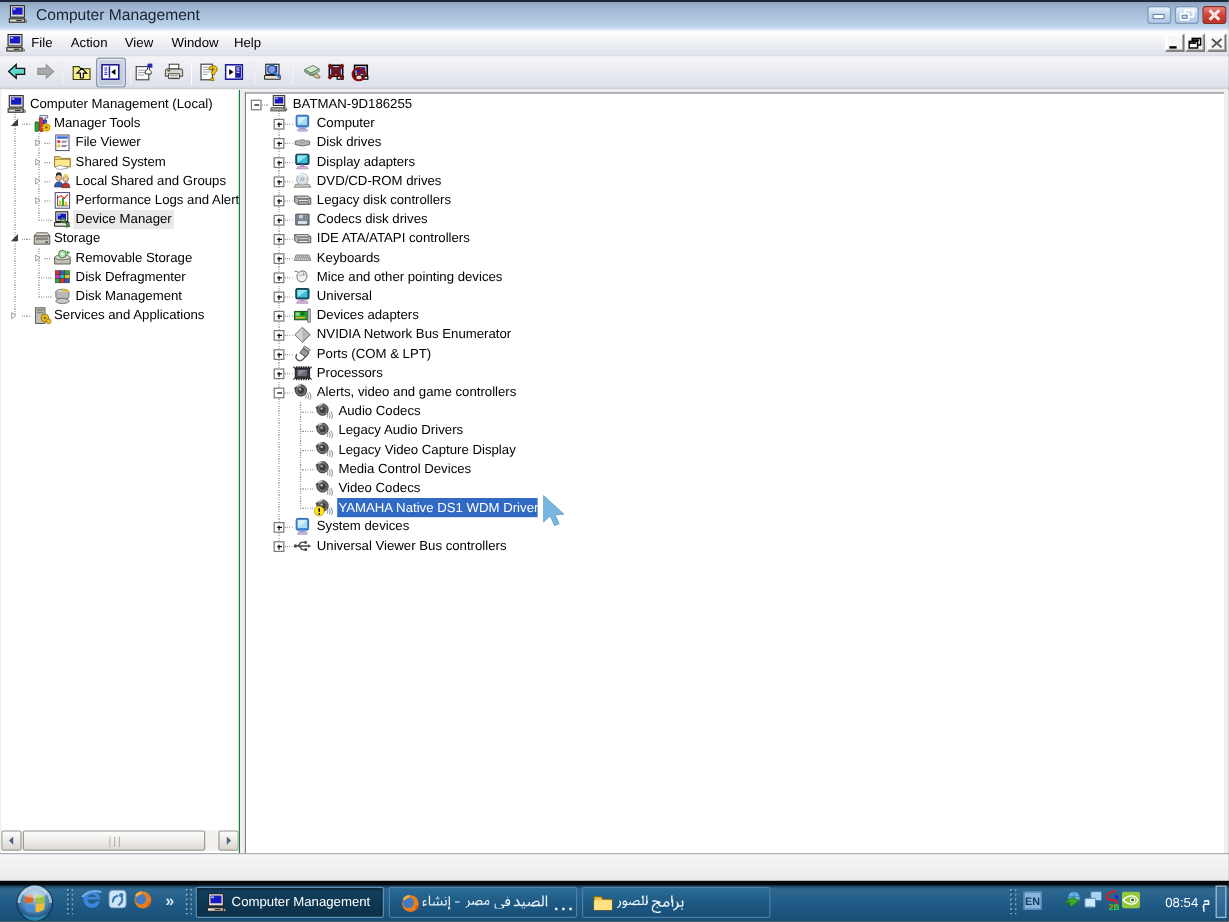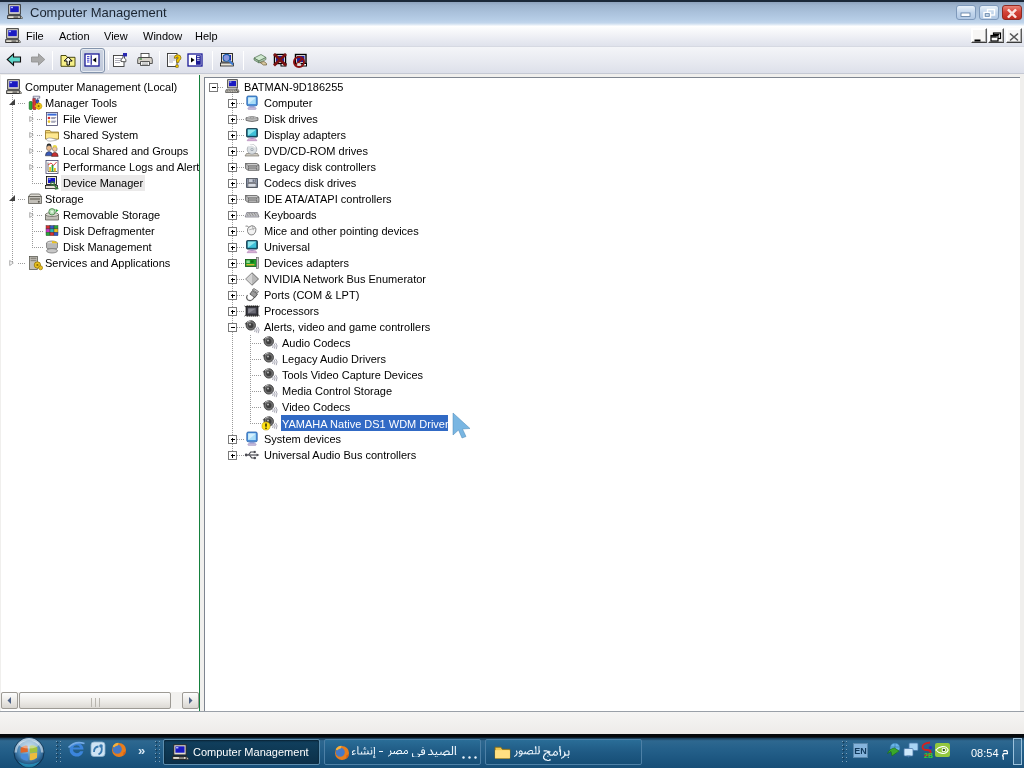"Tools Video Capture Devices" div.lab { text: Tools Video Capture Devices -> Legacy Video Capture Display }
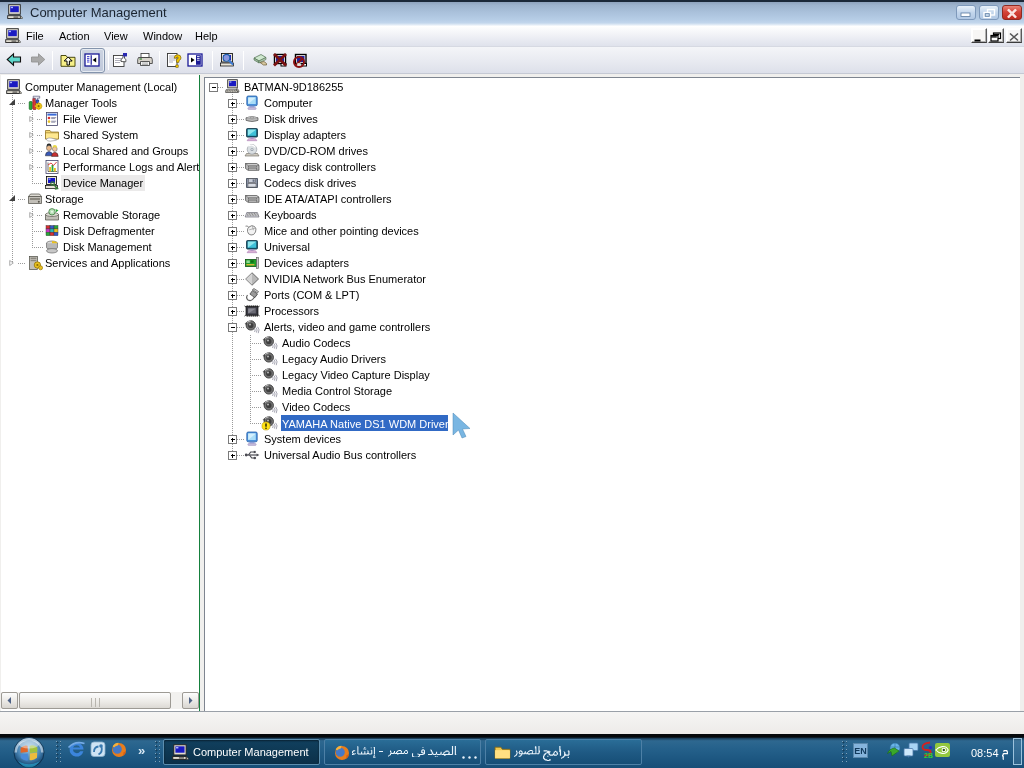"Media Control Storage" div.lab { text: Storage -> Devices }
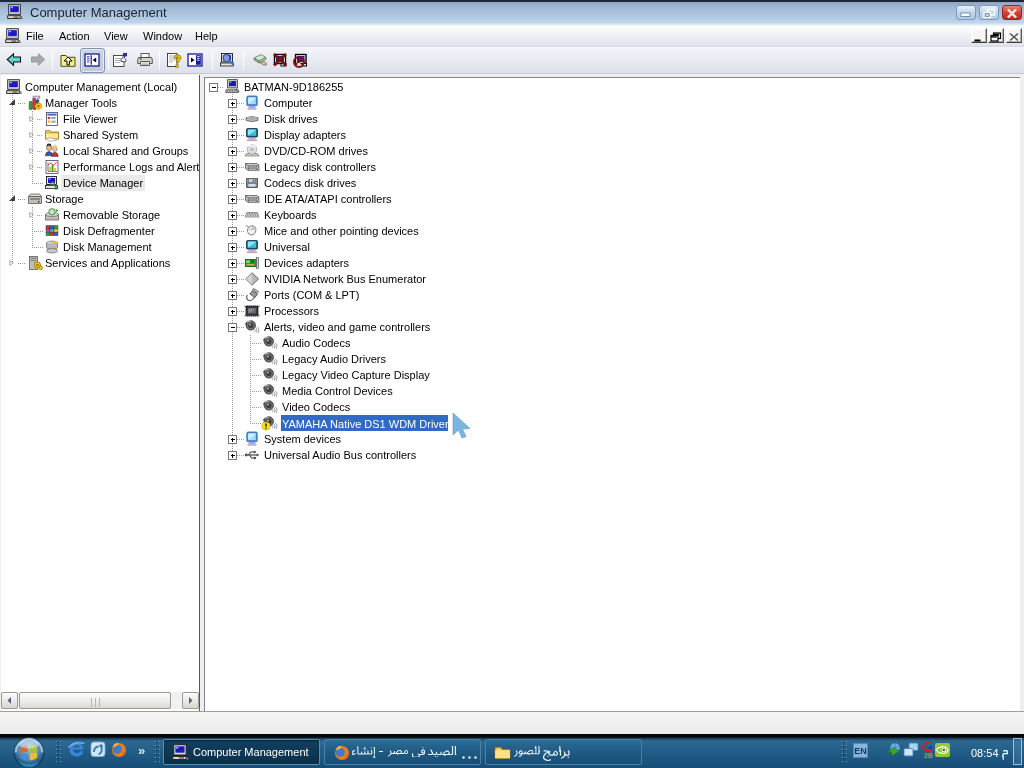"Universal Audio Bus controllers" div.lab { text: Audio -> Viewer }
